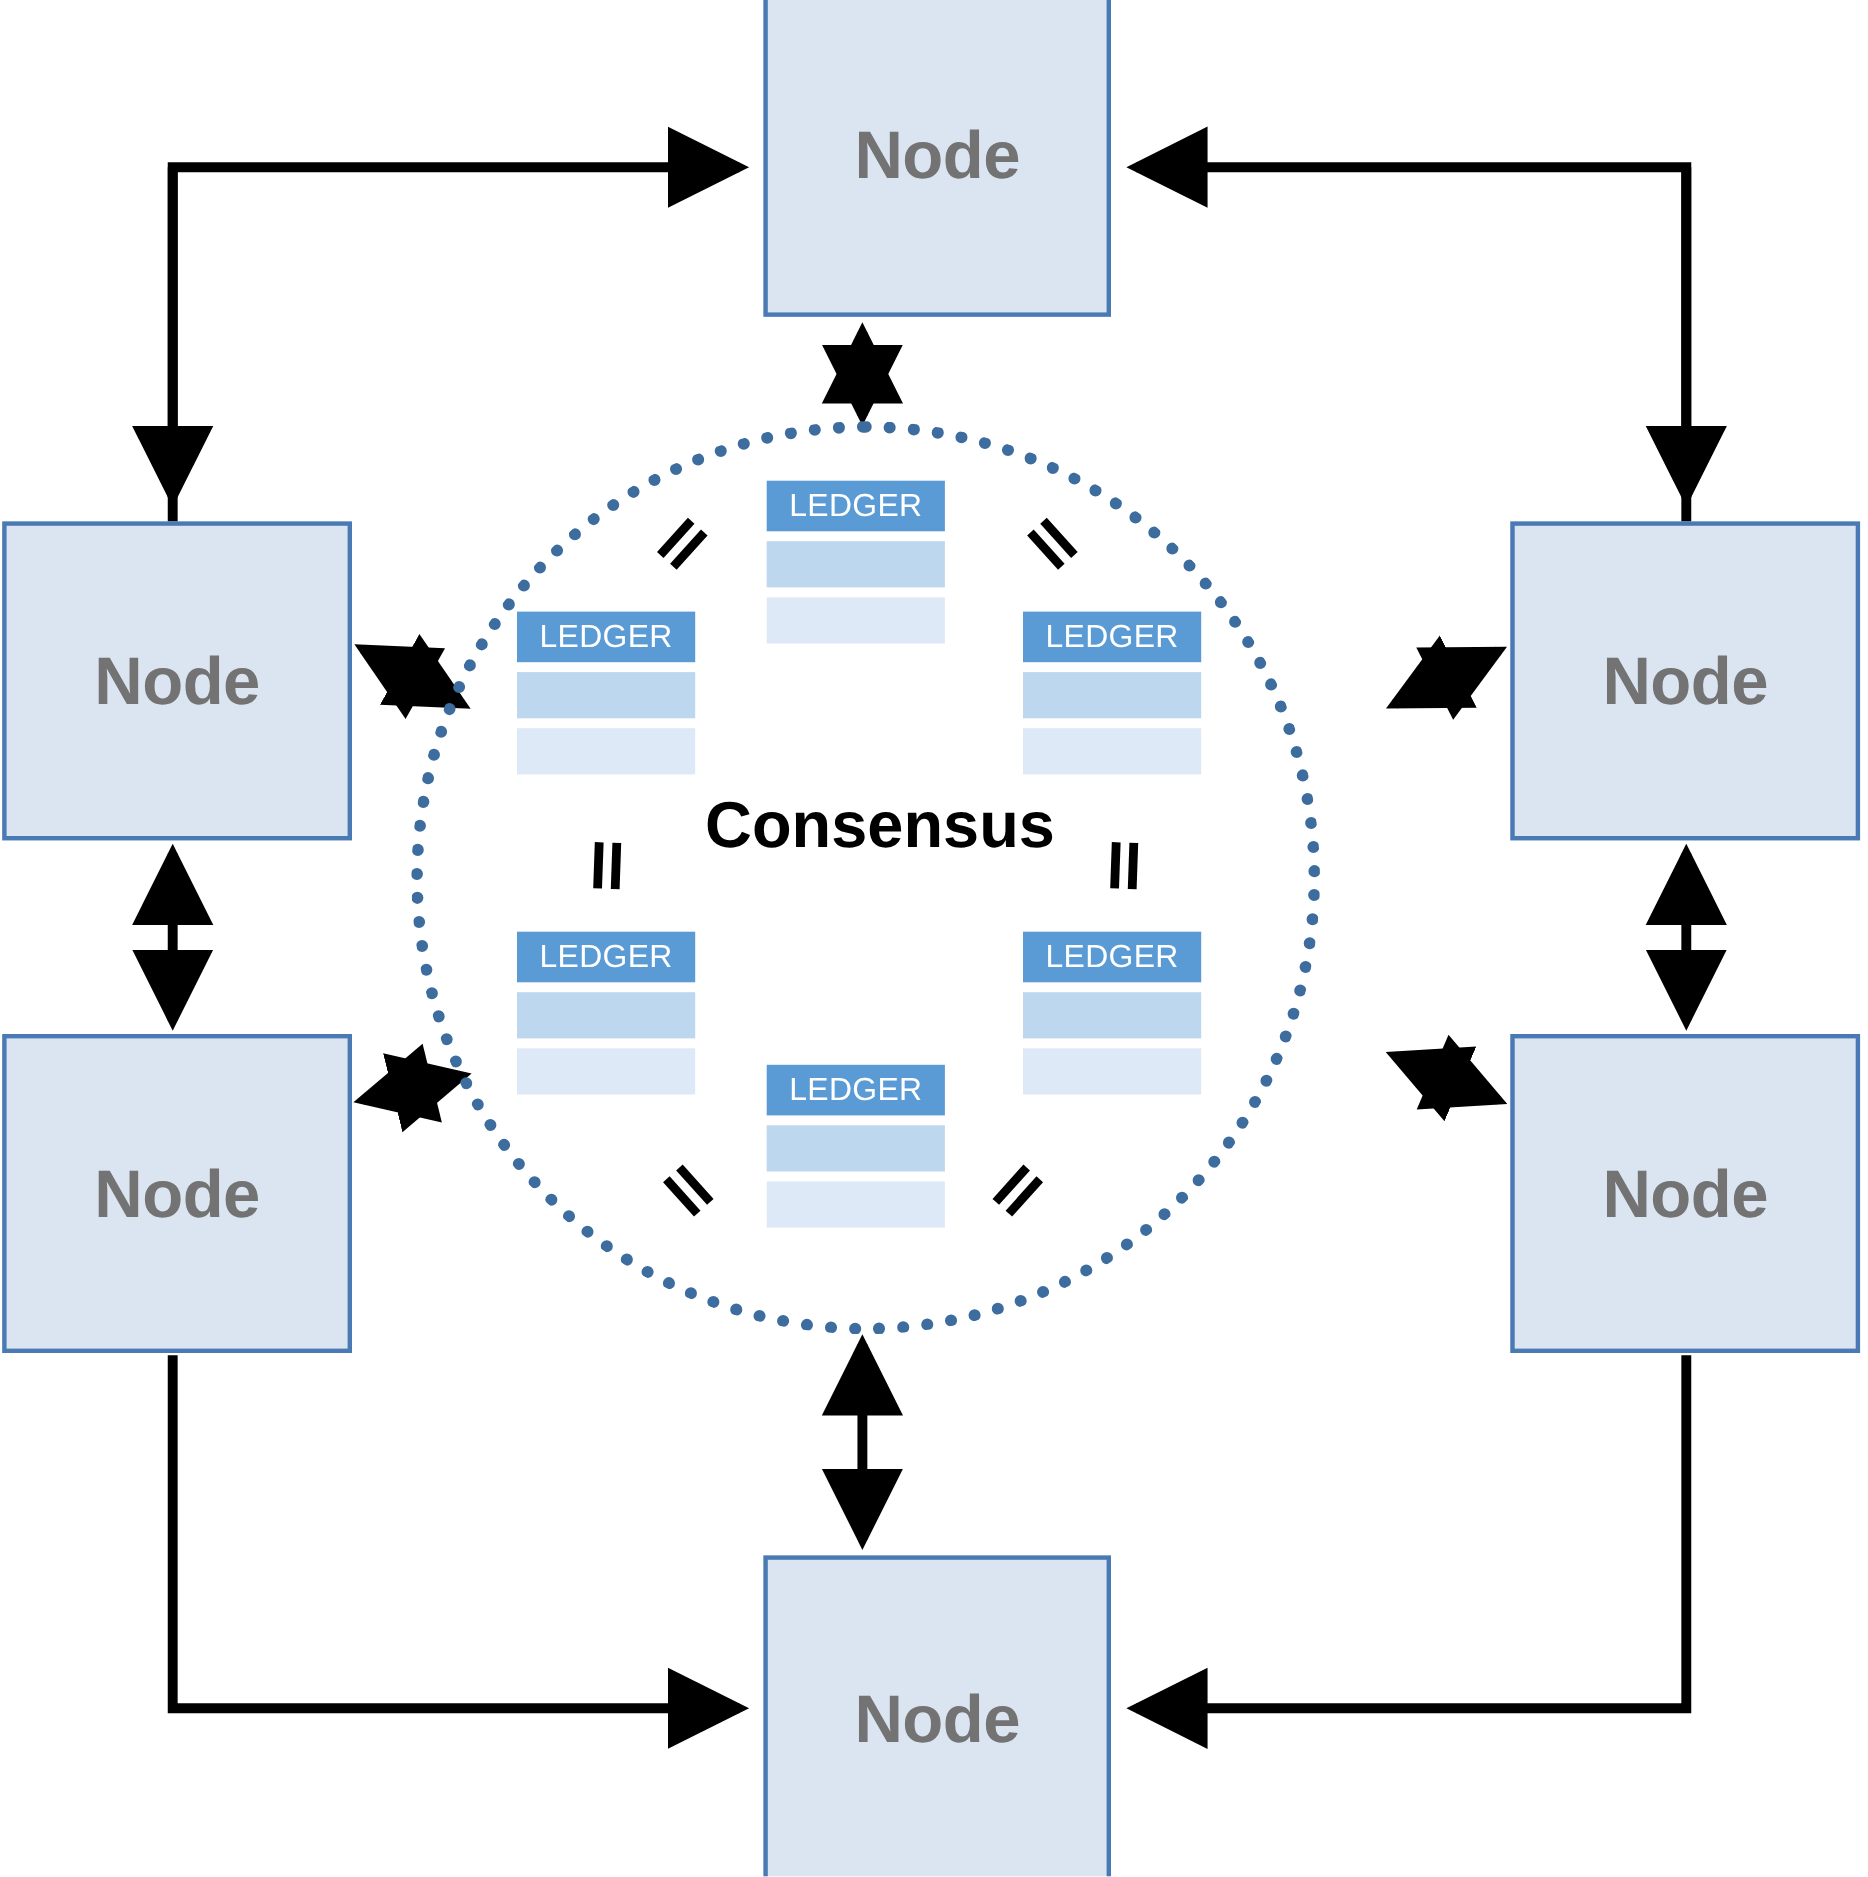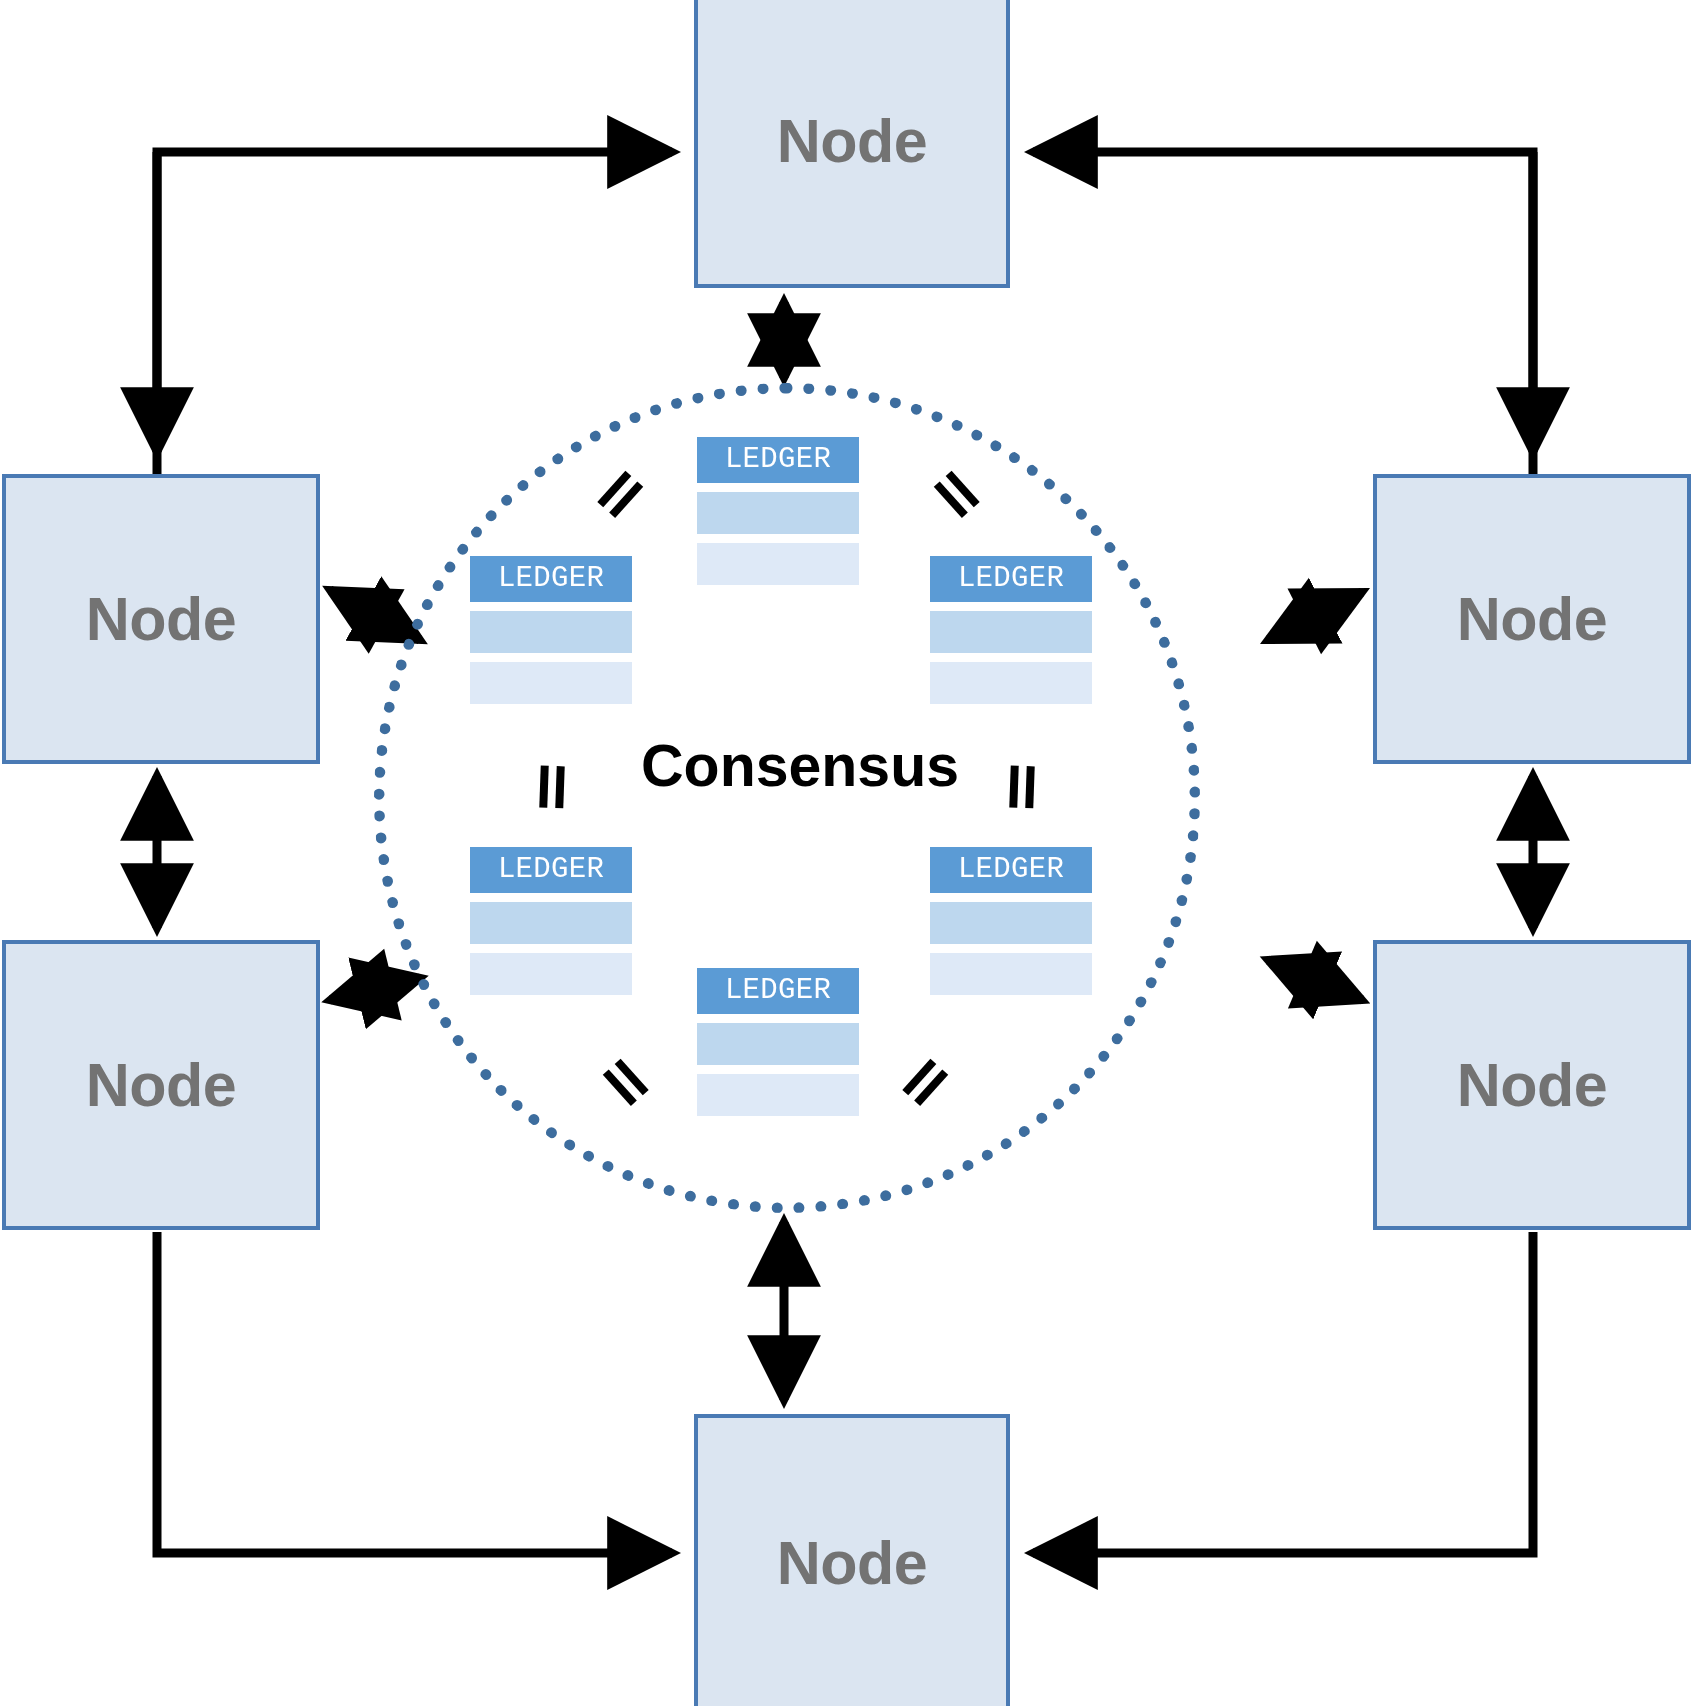"LEDGER" .ledger-head { font-family: Liberation Mono, monospace -> Liberation Sans, sans-serif }
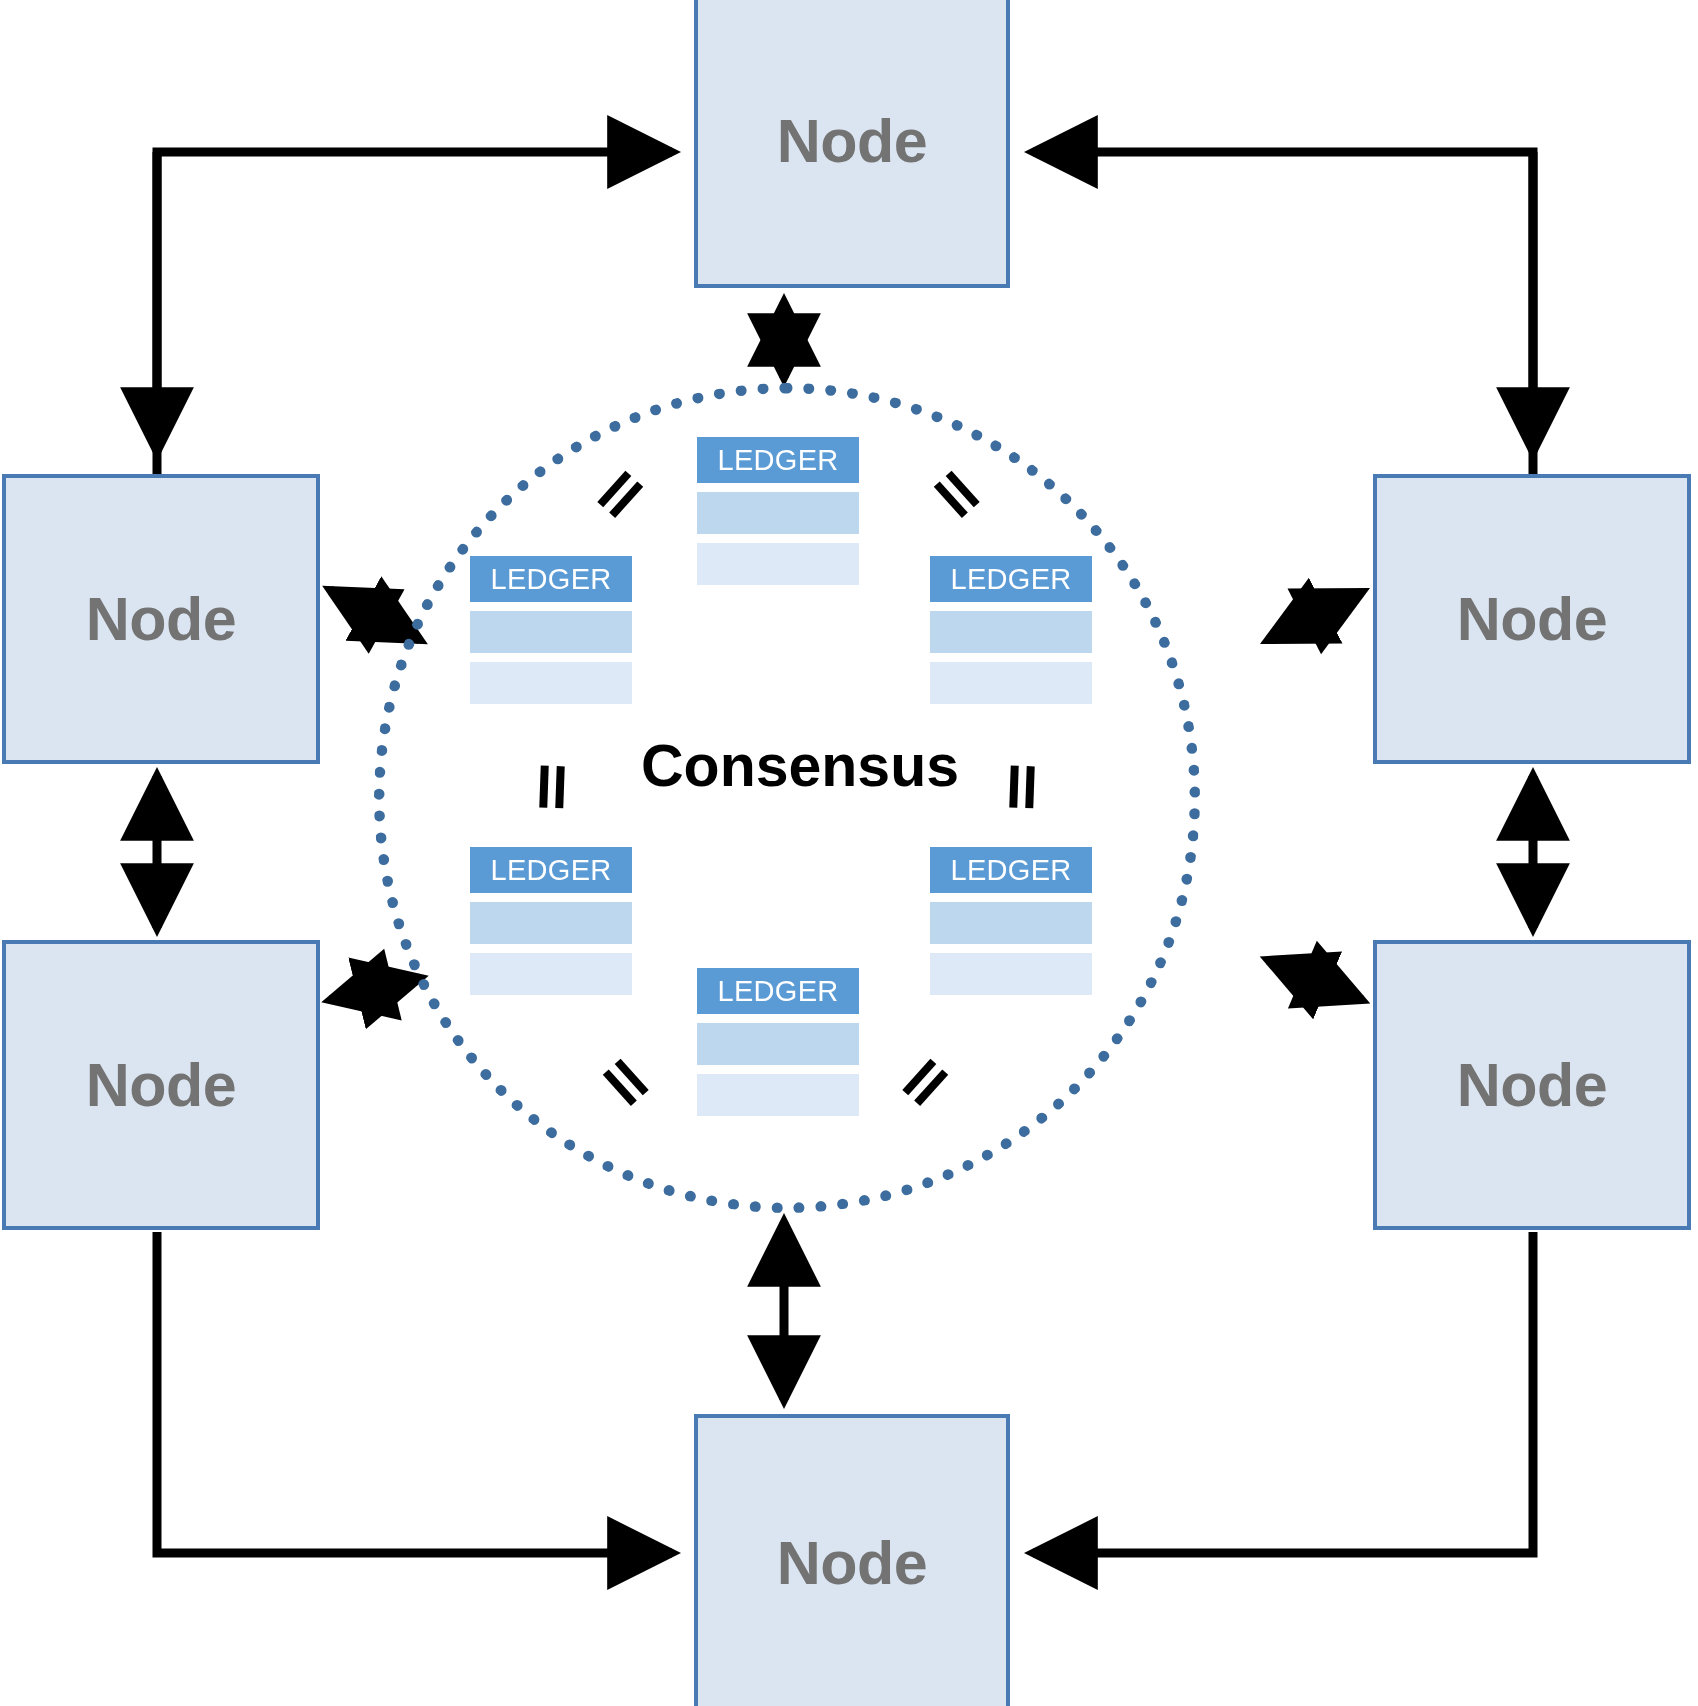"Consensus" #consensus-label { top: 732px -> 716px }
